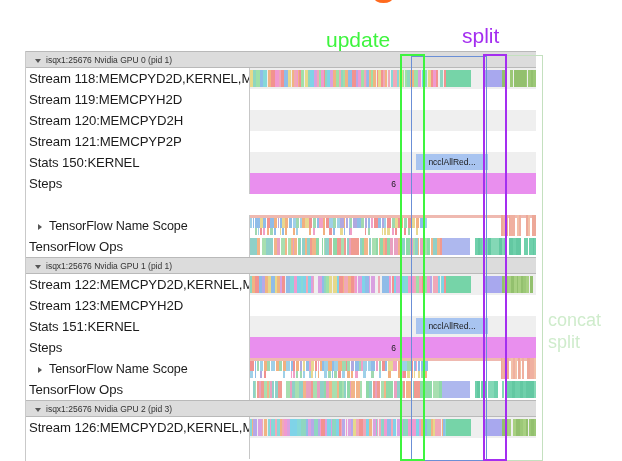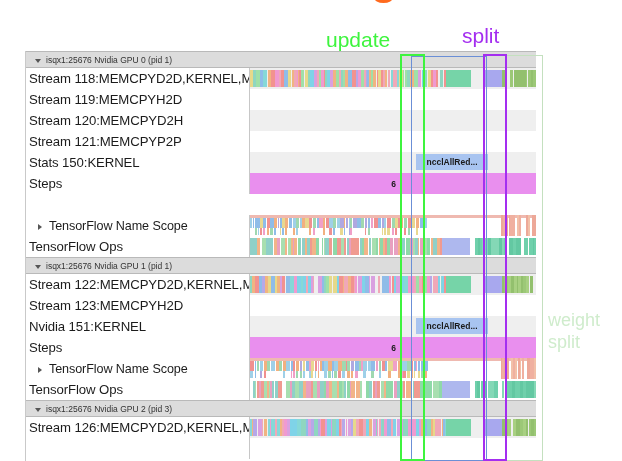"ncclAllRed..." .row-track { font-weight: bold -> none }
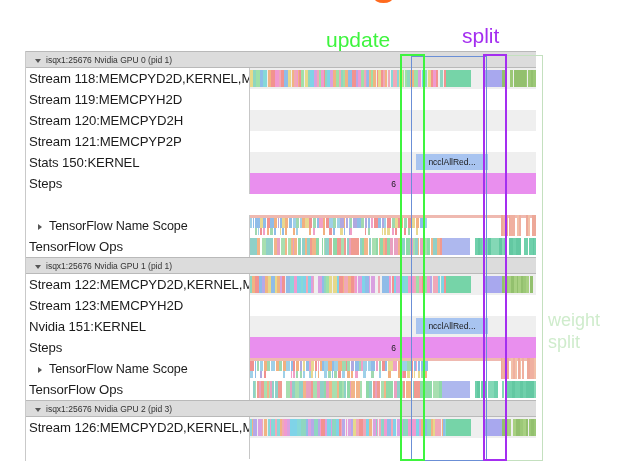"Nvidia 151:KERNEL" span { text: Nvidia -> Stats }
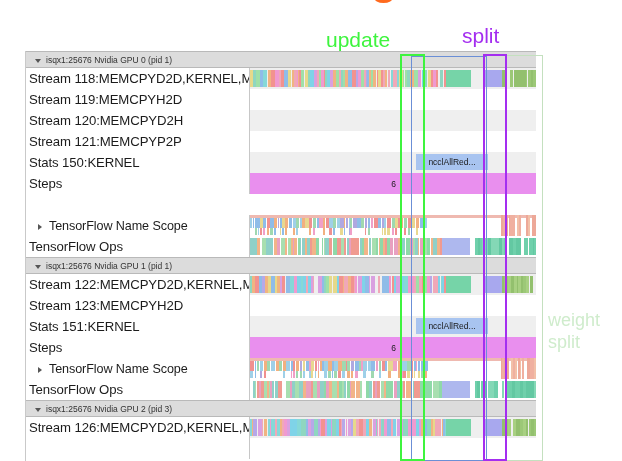"weight" div { text: weight -> concat }
